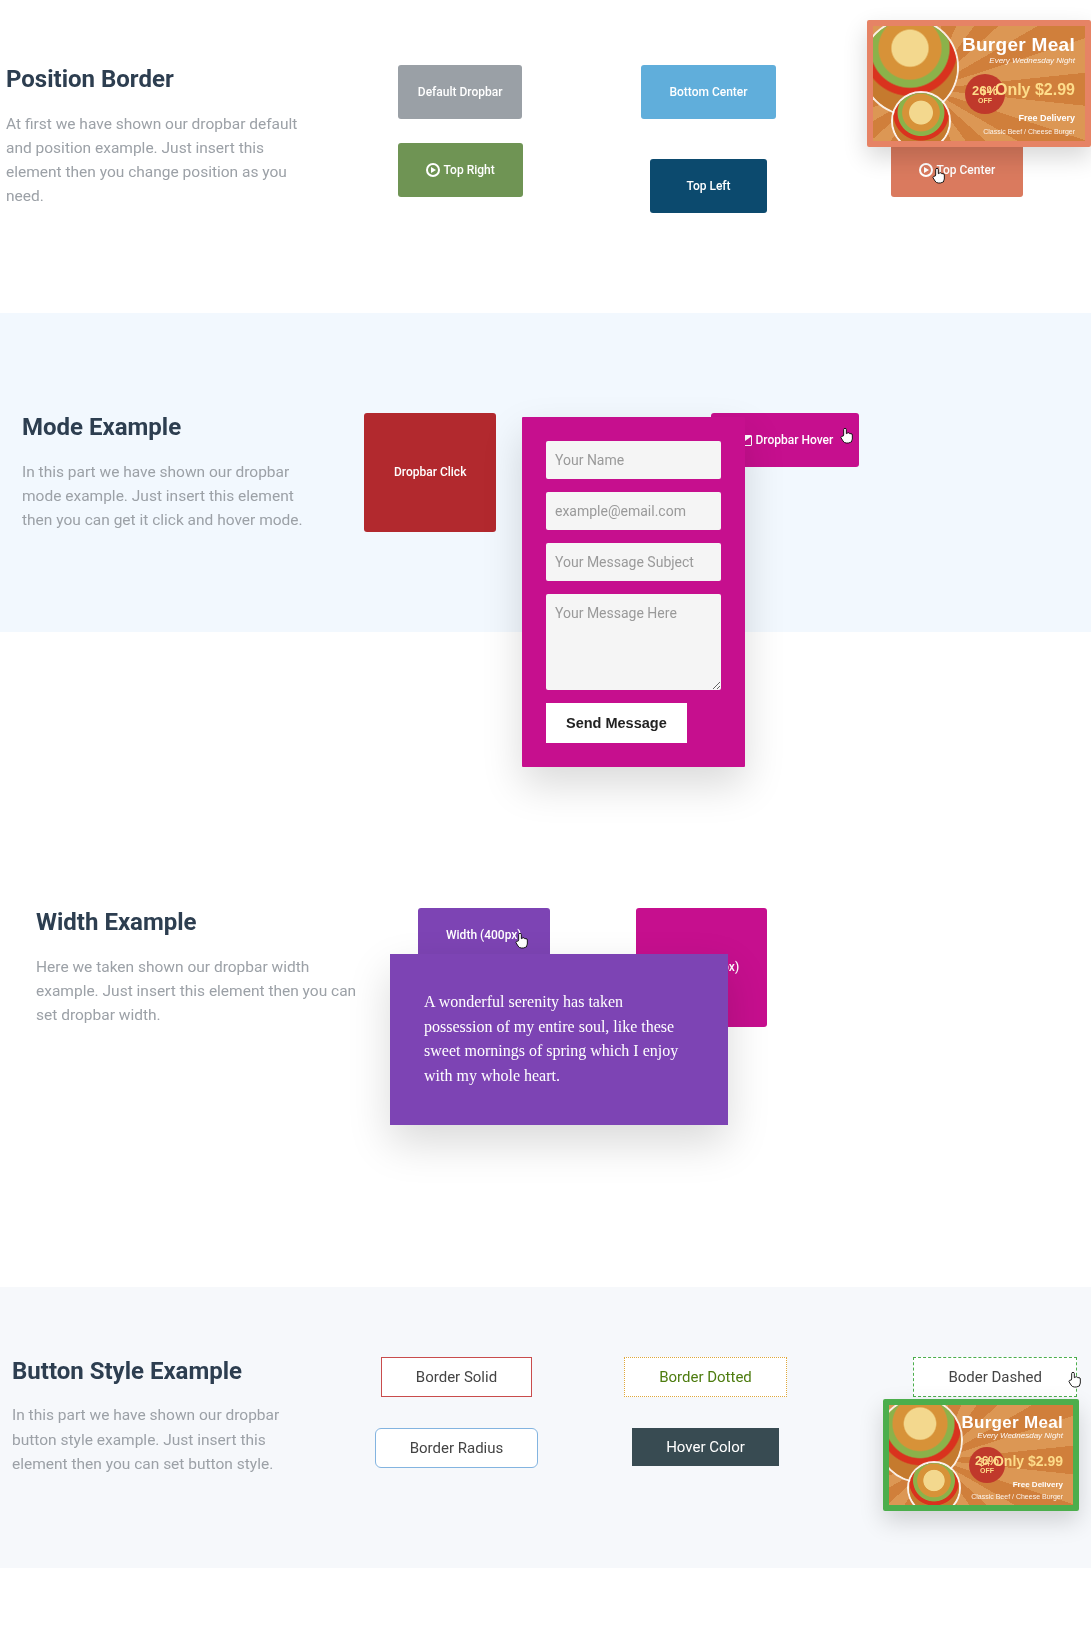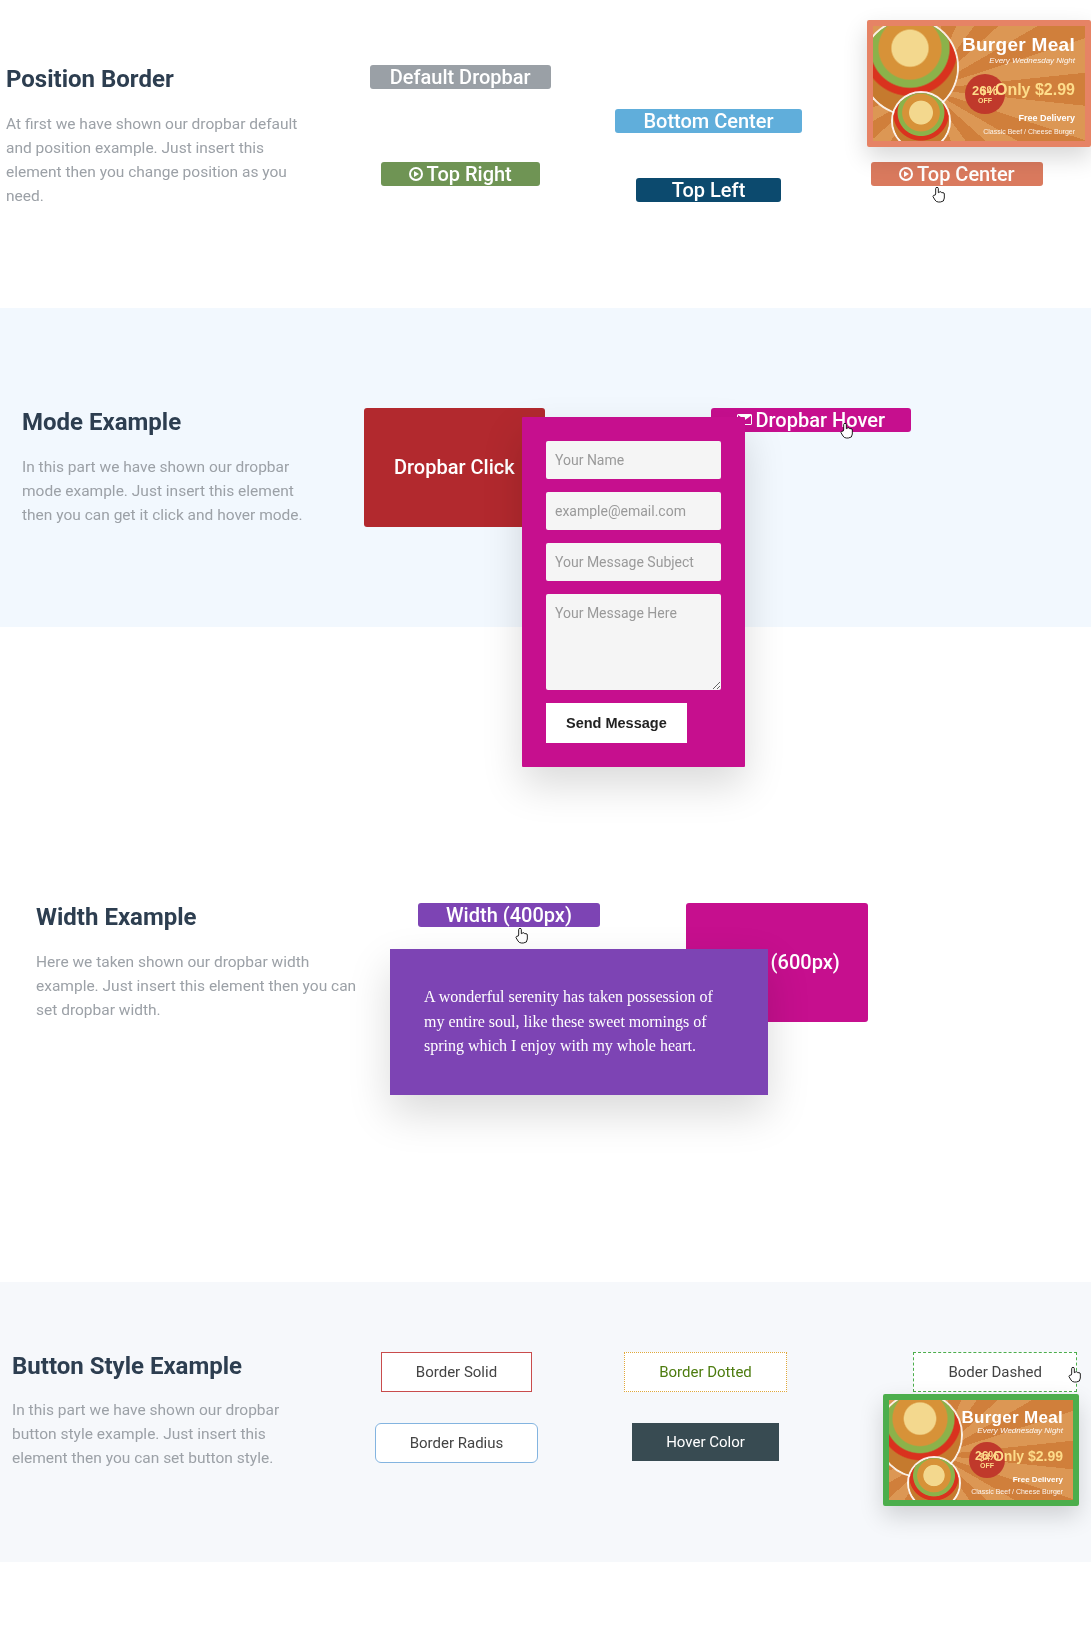"Default Dropbar" .btn { font-size: 20px -> 12px; padding: 0 20px -> 20px 20px }
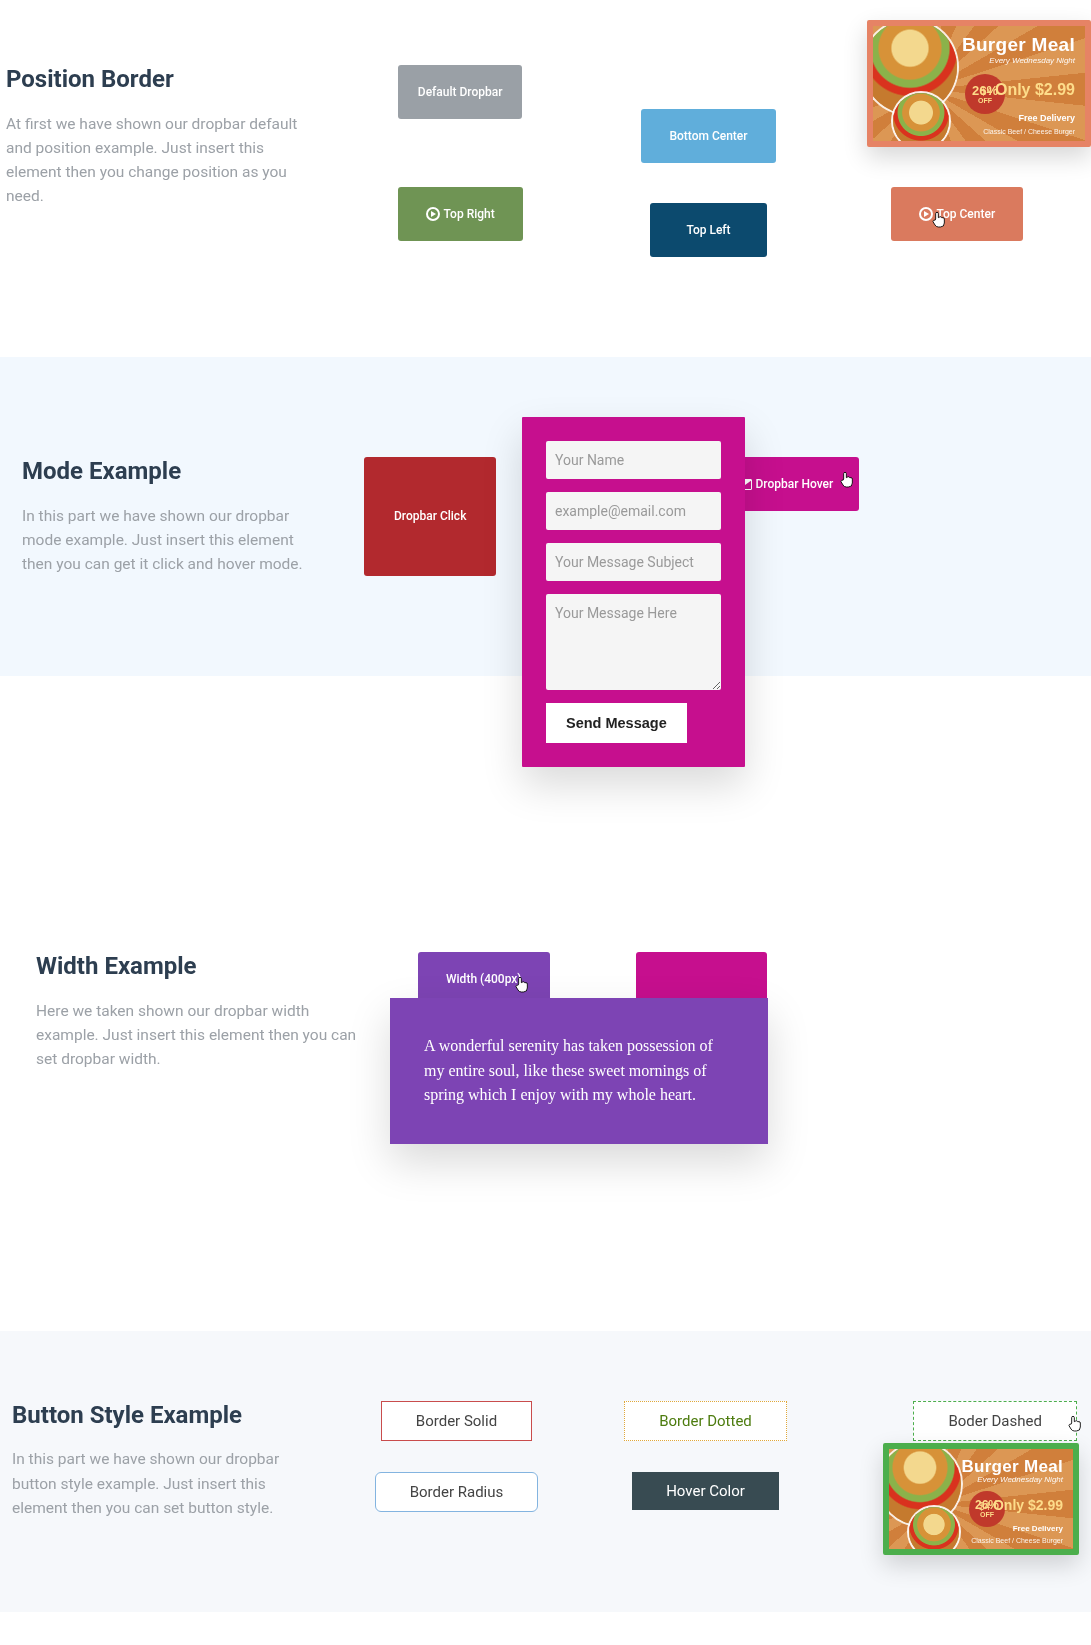"Bottom Center" .blue { margin-top: 44px -> none }
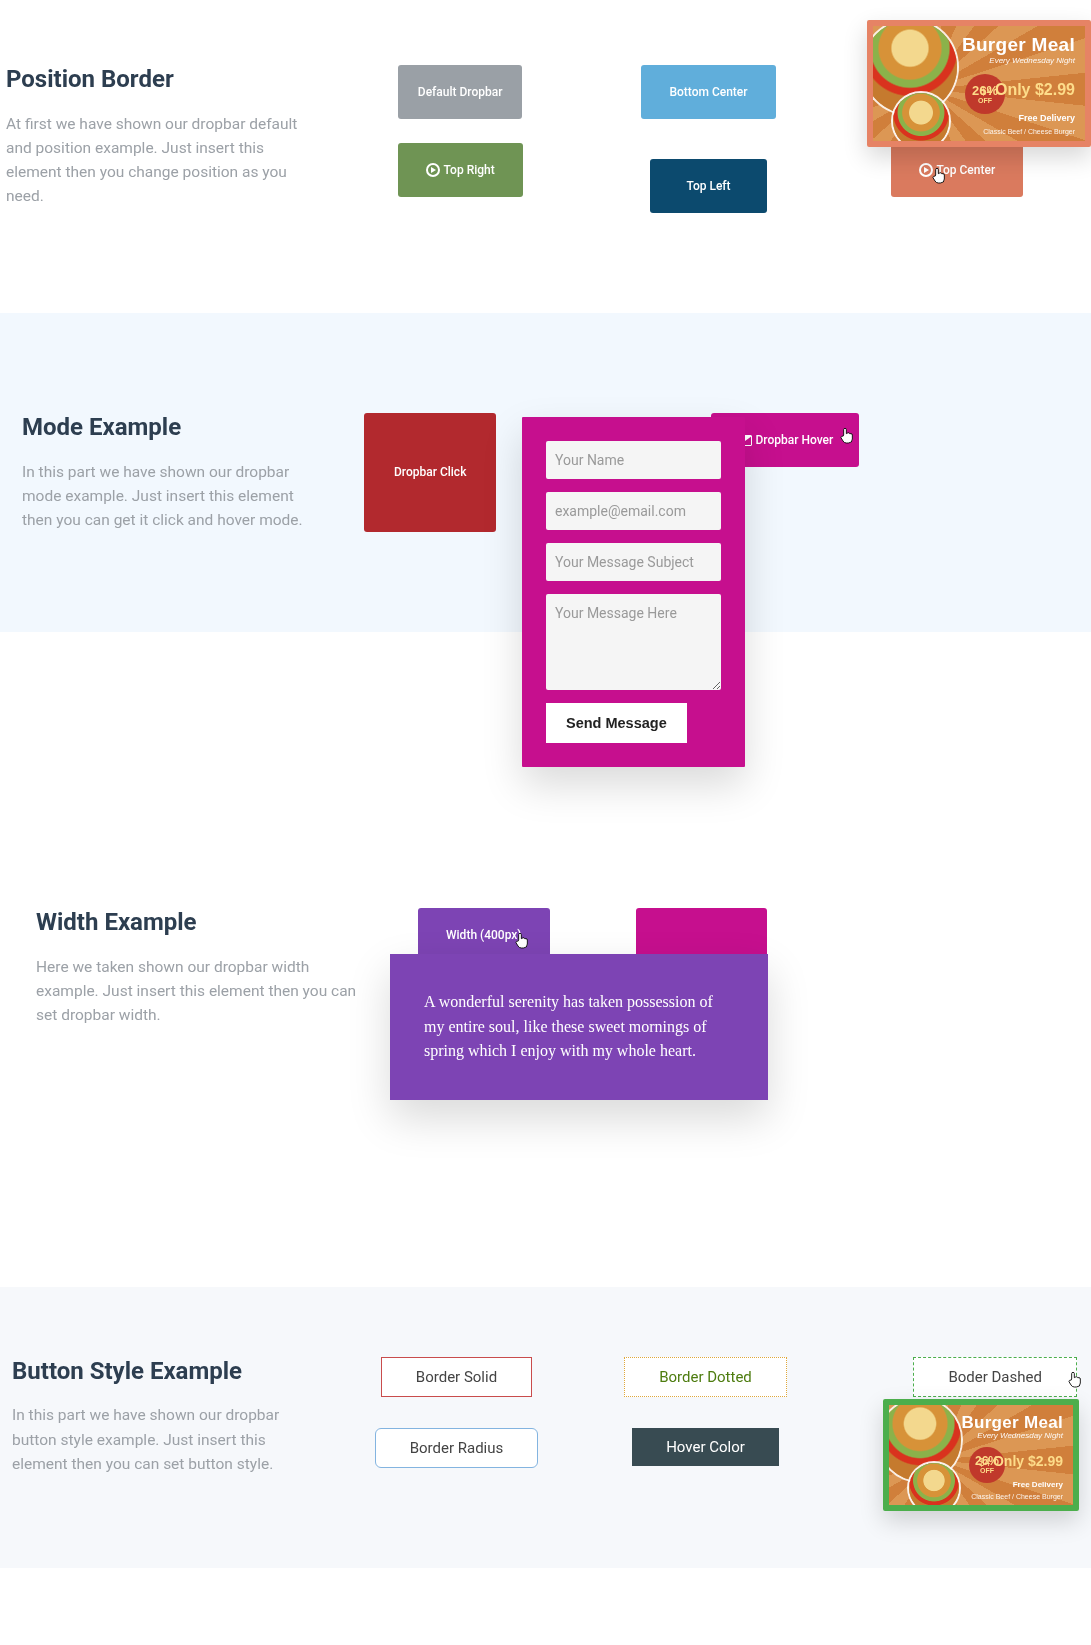"A wonderful serenity has taken" .w-panel { width: 378px -> 338px }
